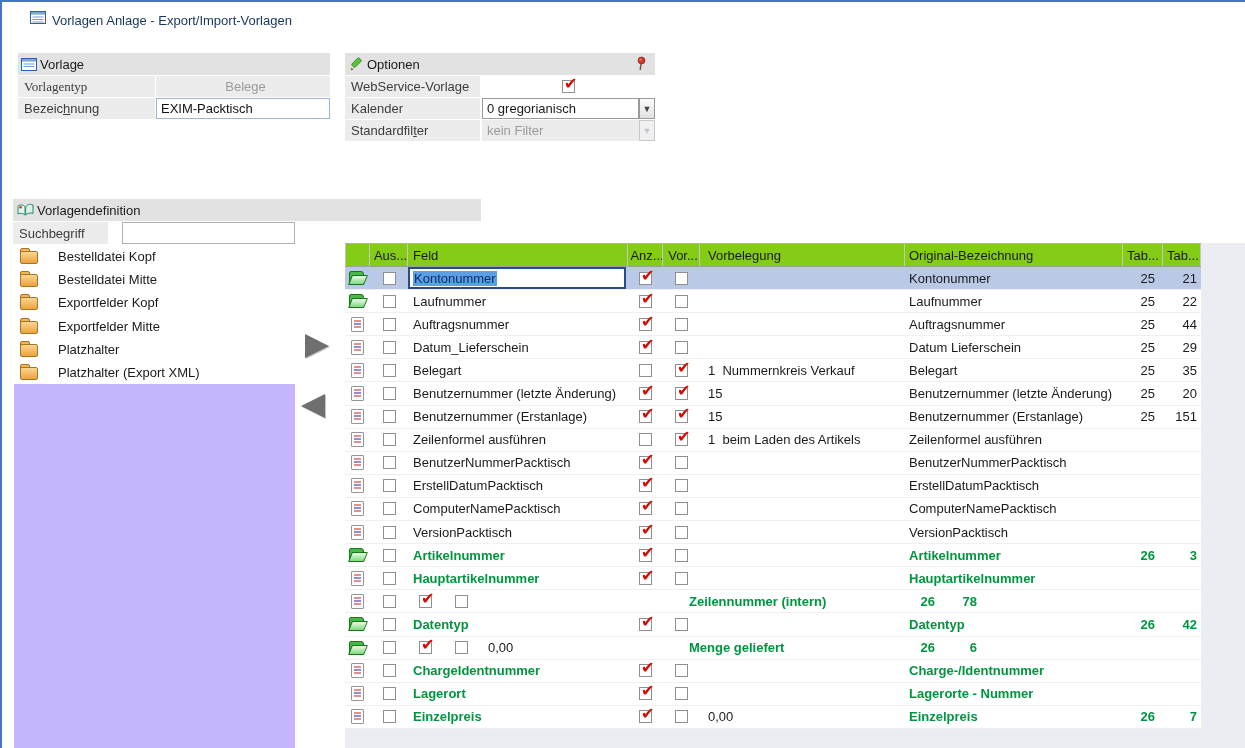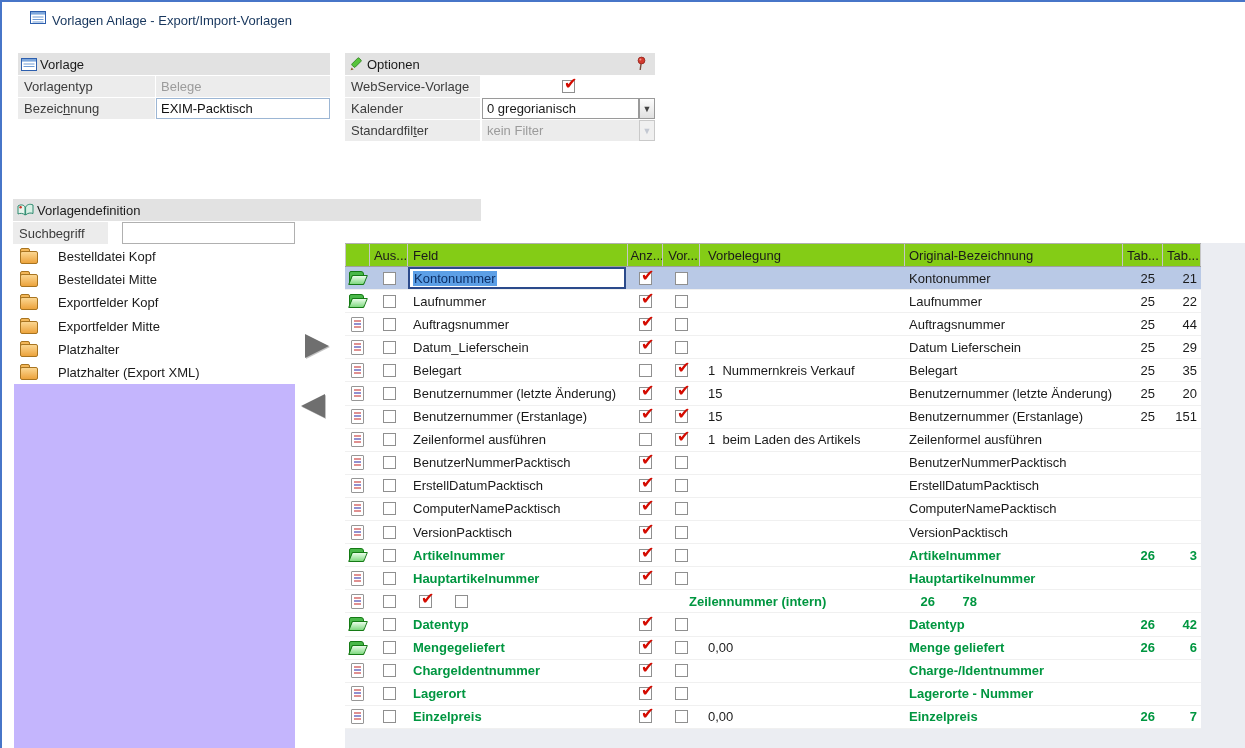"Vorlagentyp" div.frow-label { font-family: none -> Liberation Serif, serif }
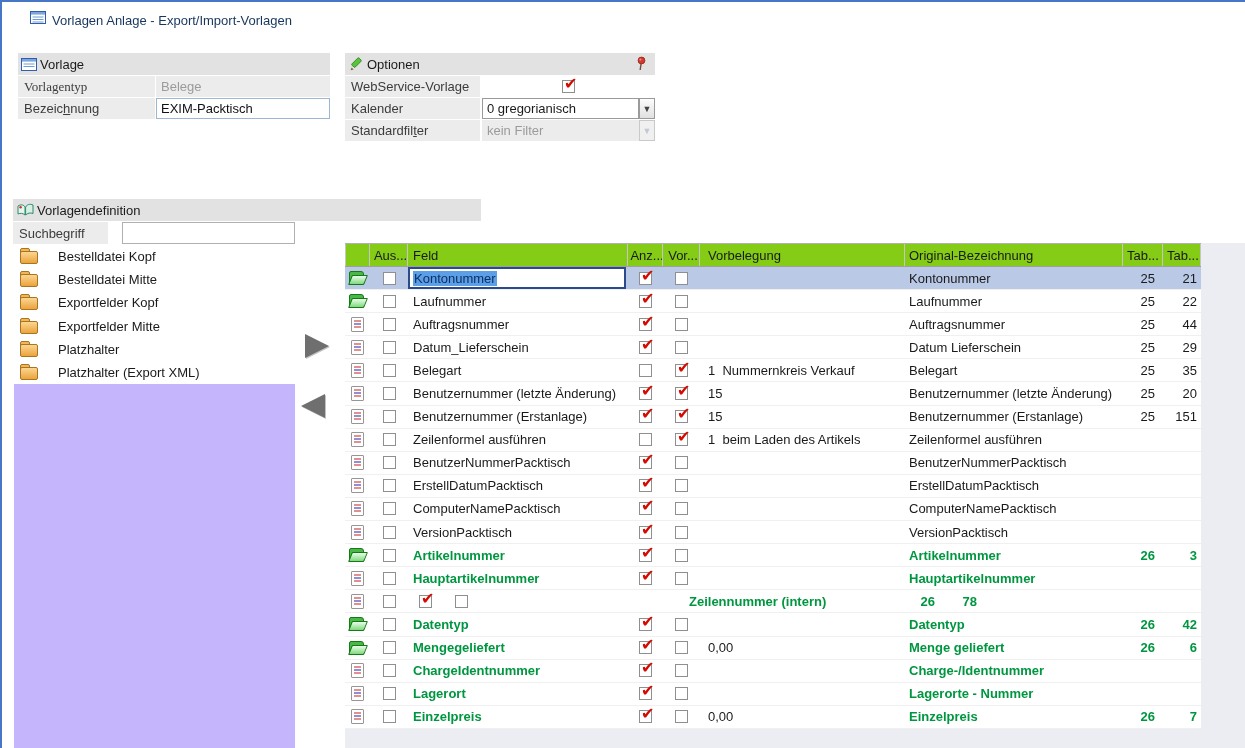"Belege" div.frow-val { justify-content: none -> center }
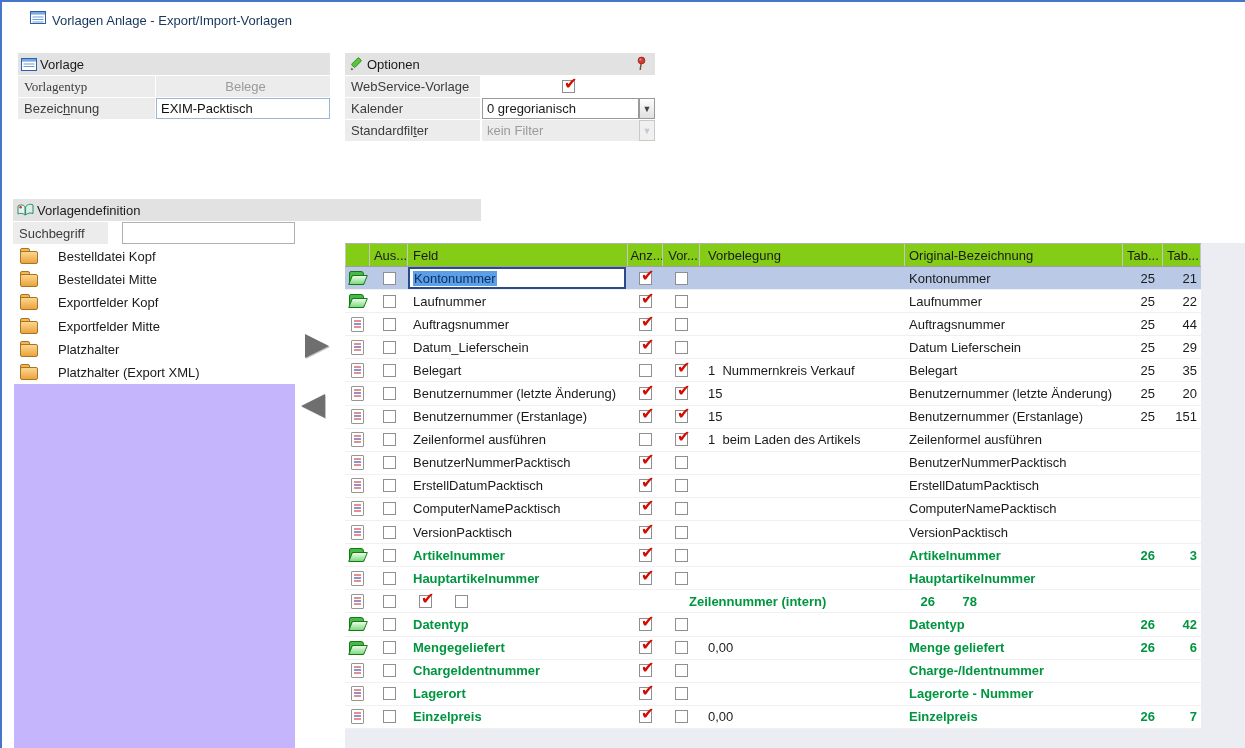"Mengegeliefert" div.tc { html: <div> <span>Mengegeliefert</span> </div> -> none }
